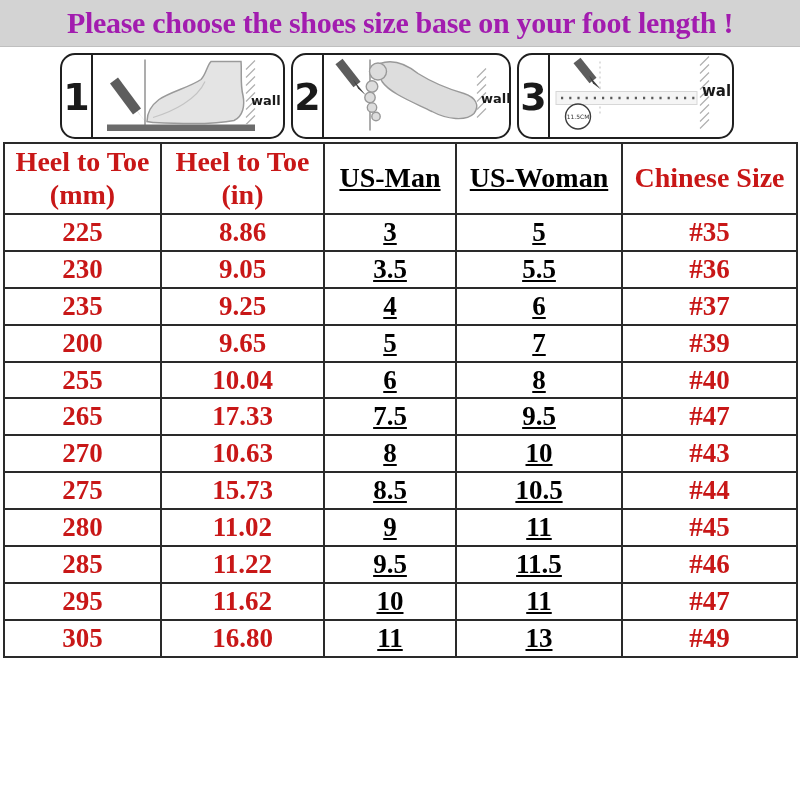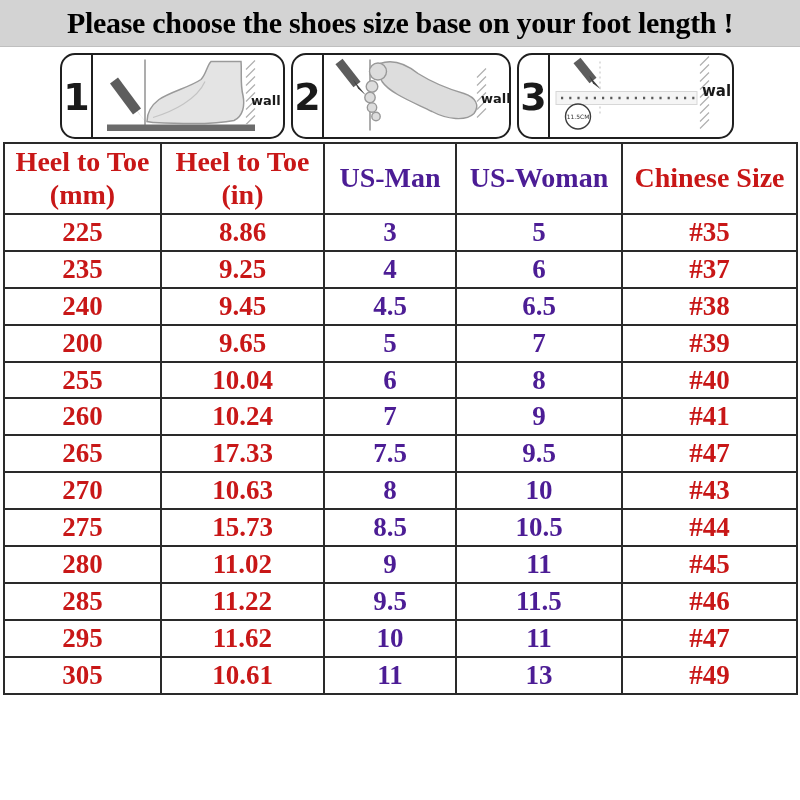"Please choose the shoes size" .title-bar { color: #000000 -> #a21caf }
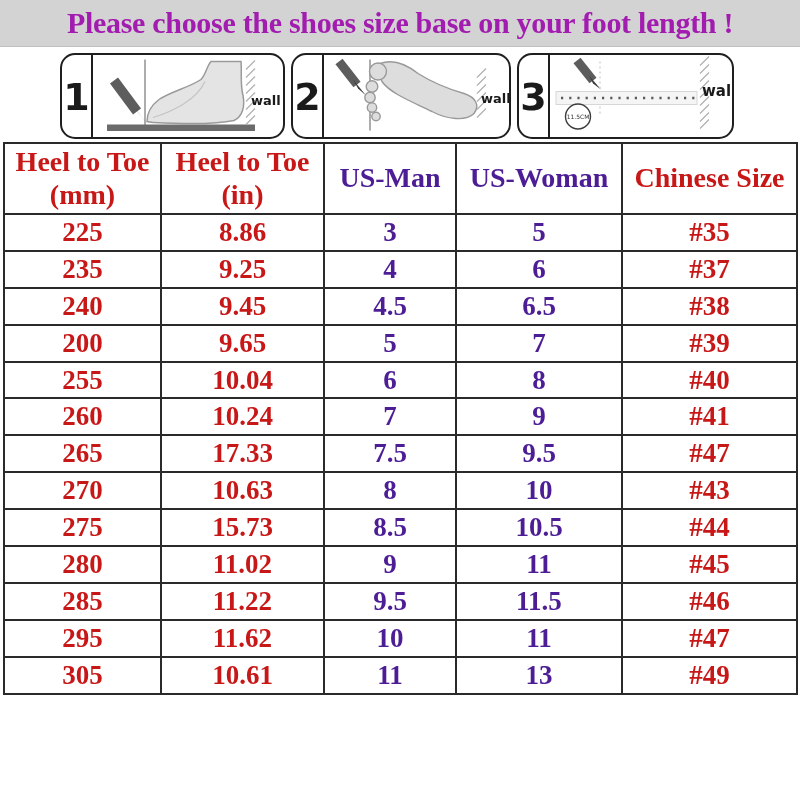"US-Man" .c-black { color: #4c1d95 -> #000000; text-decoration: none -> underline }
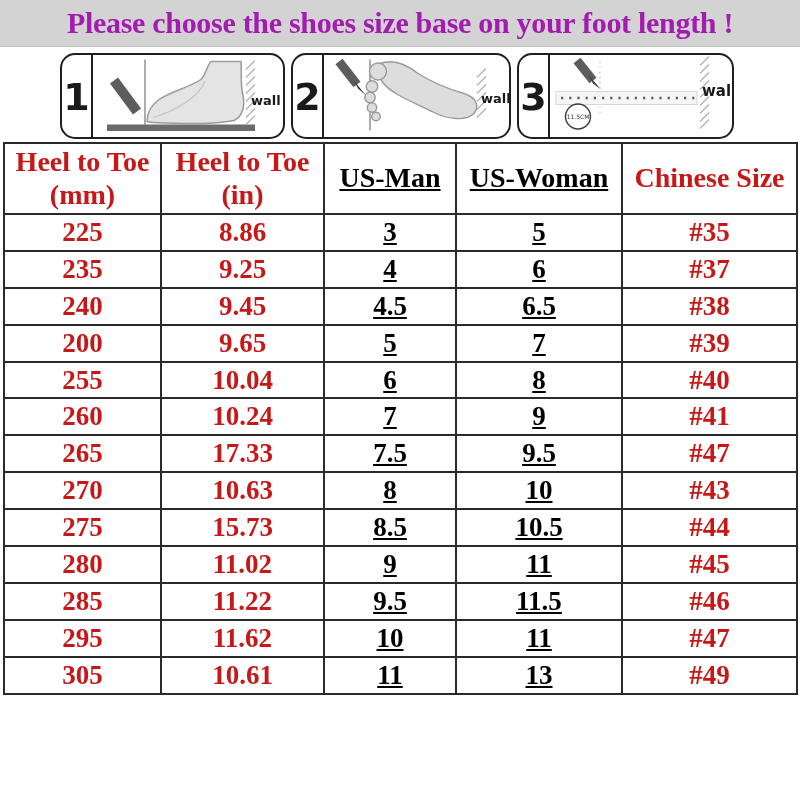"230" tr { html: none -> <tr> <td>230</td> <td>9.05</td> <td>3.5</td> <td>5.5</td> <td>#36</td> </tr> }
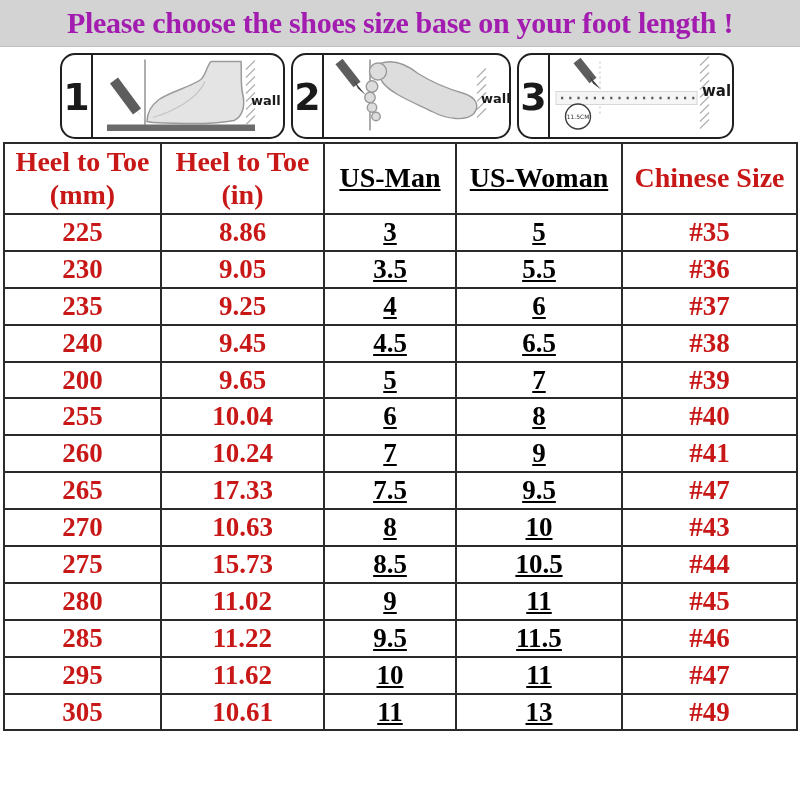"240" tr { html: <tr> <td>240</td> <td>9.45</td> <td>4.5</td> <td>6.5</td> <td>#38</td> </tr> -> none }
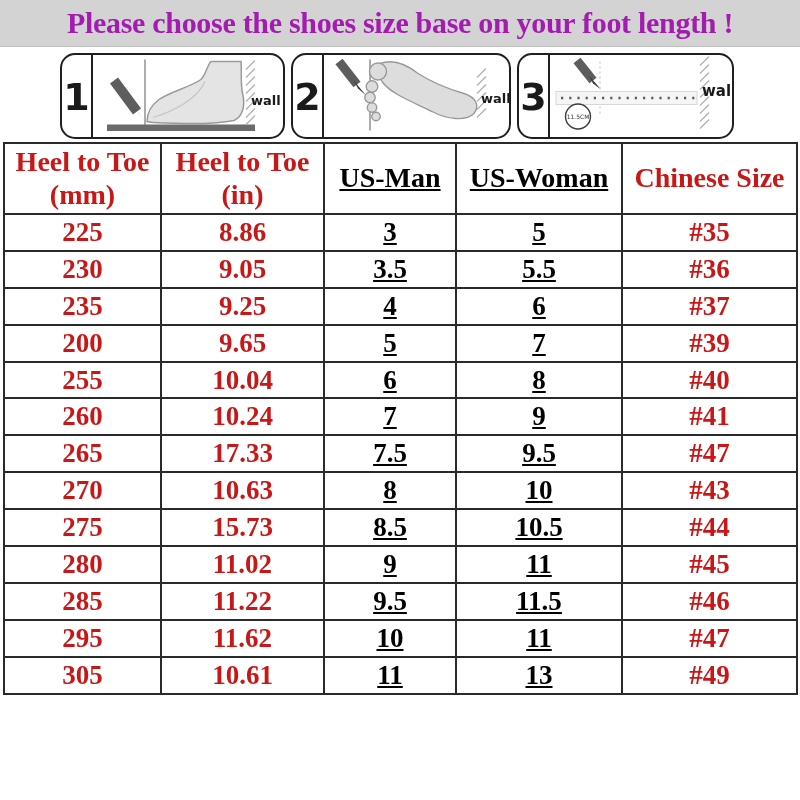"260" tr { html: <tr> <td>260</td> <td>10.24</td> <td>7</td> <td>9</td> <td>#41</td> </tr> -> none }
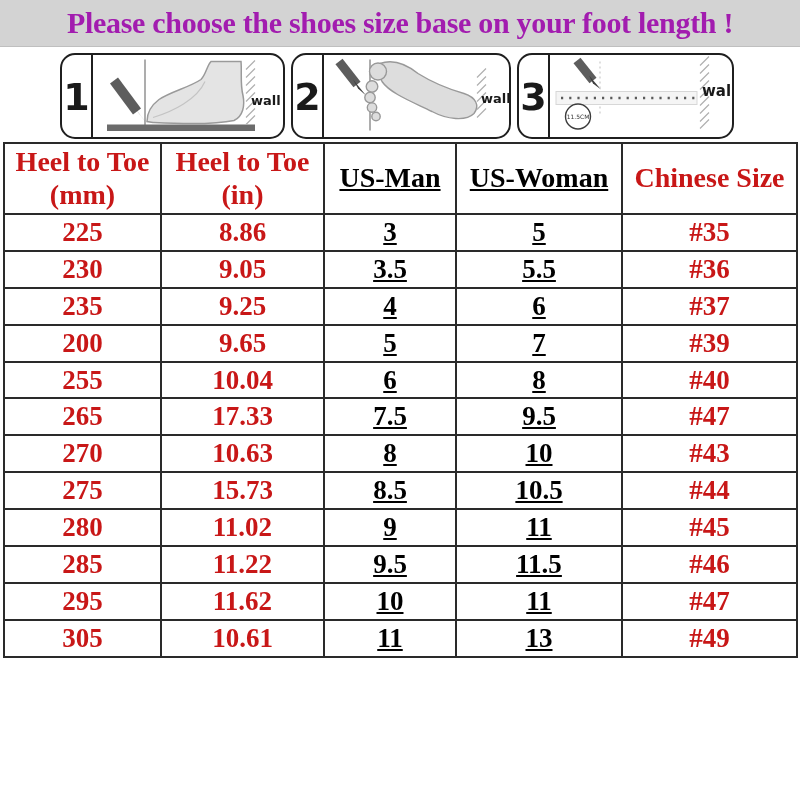"10.61" td.c-red { text: 10.61 -> 16.80 }
